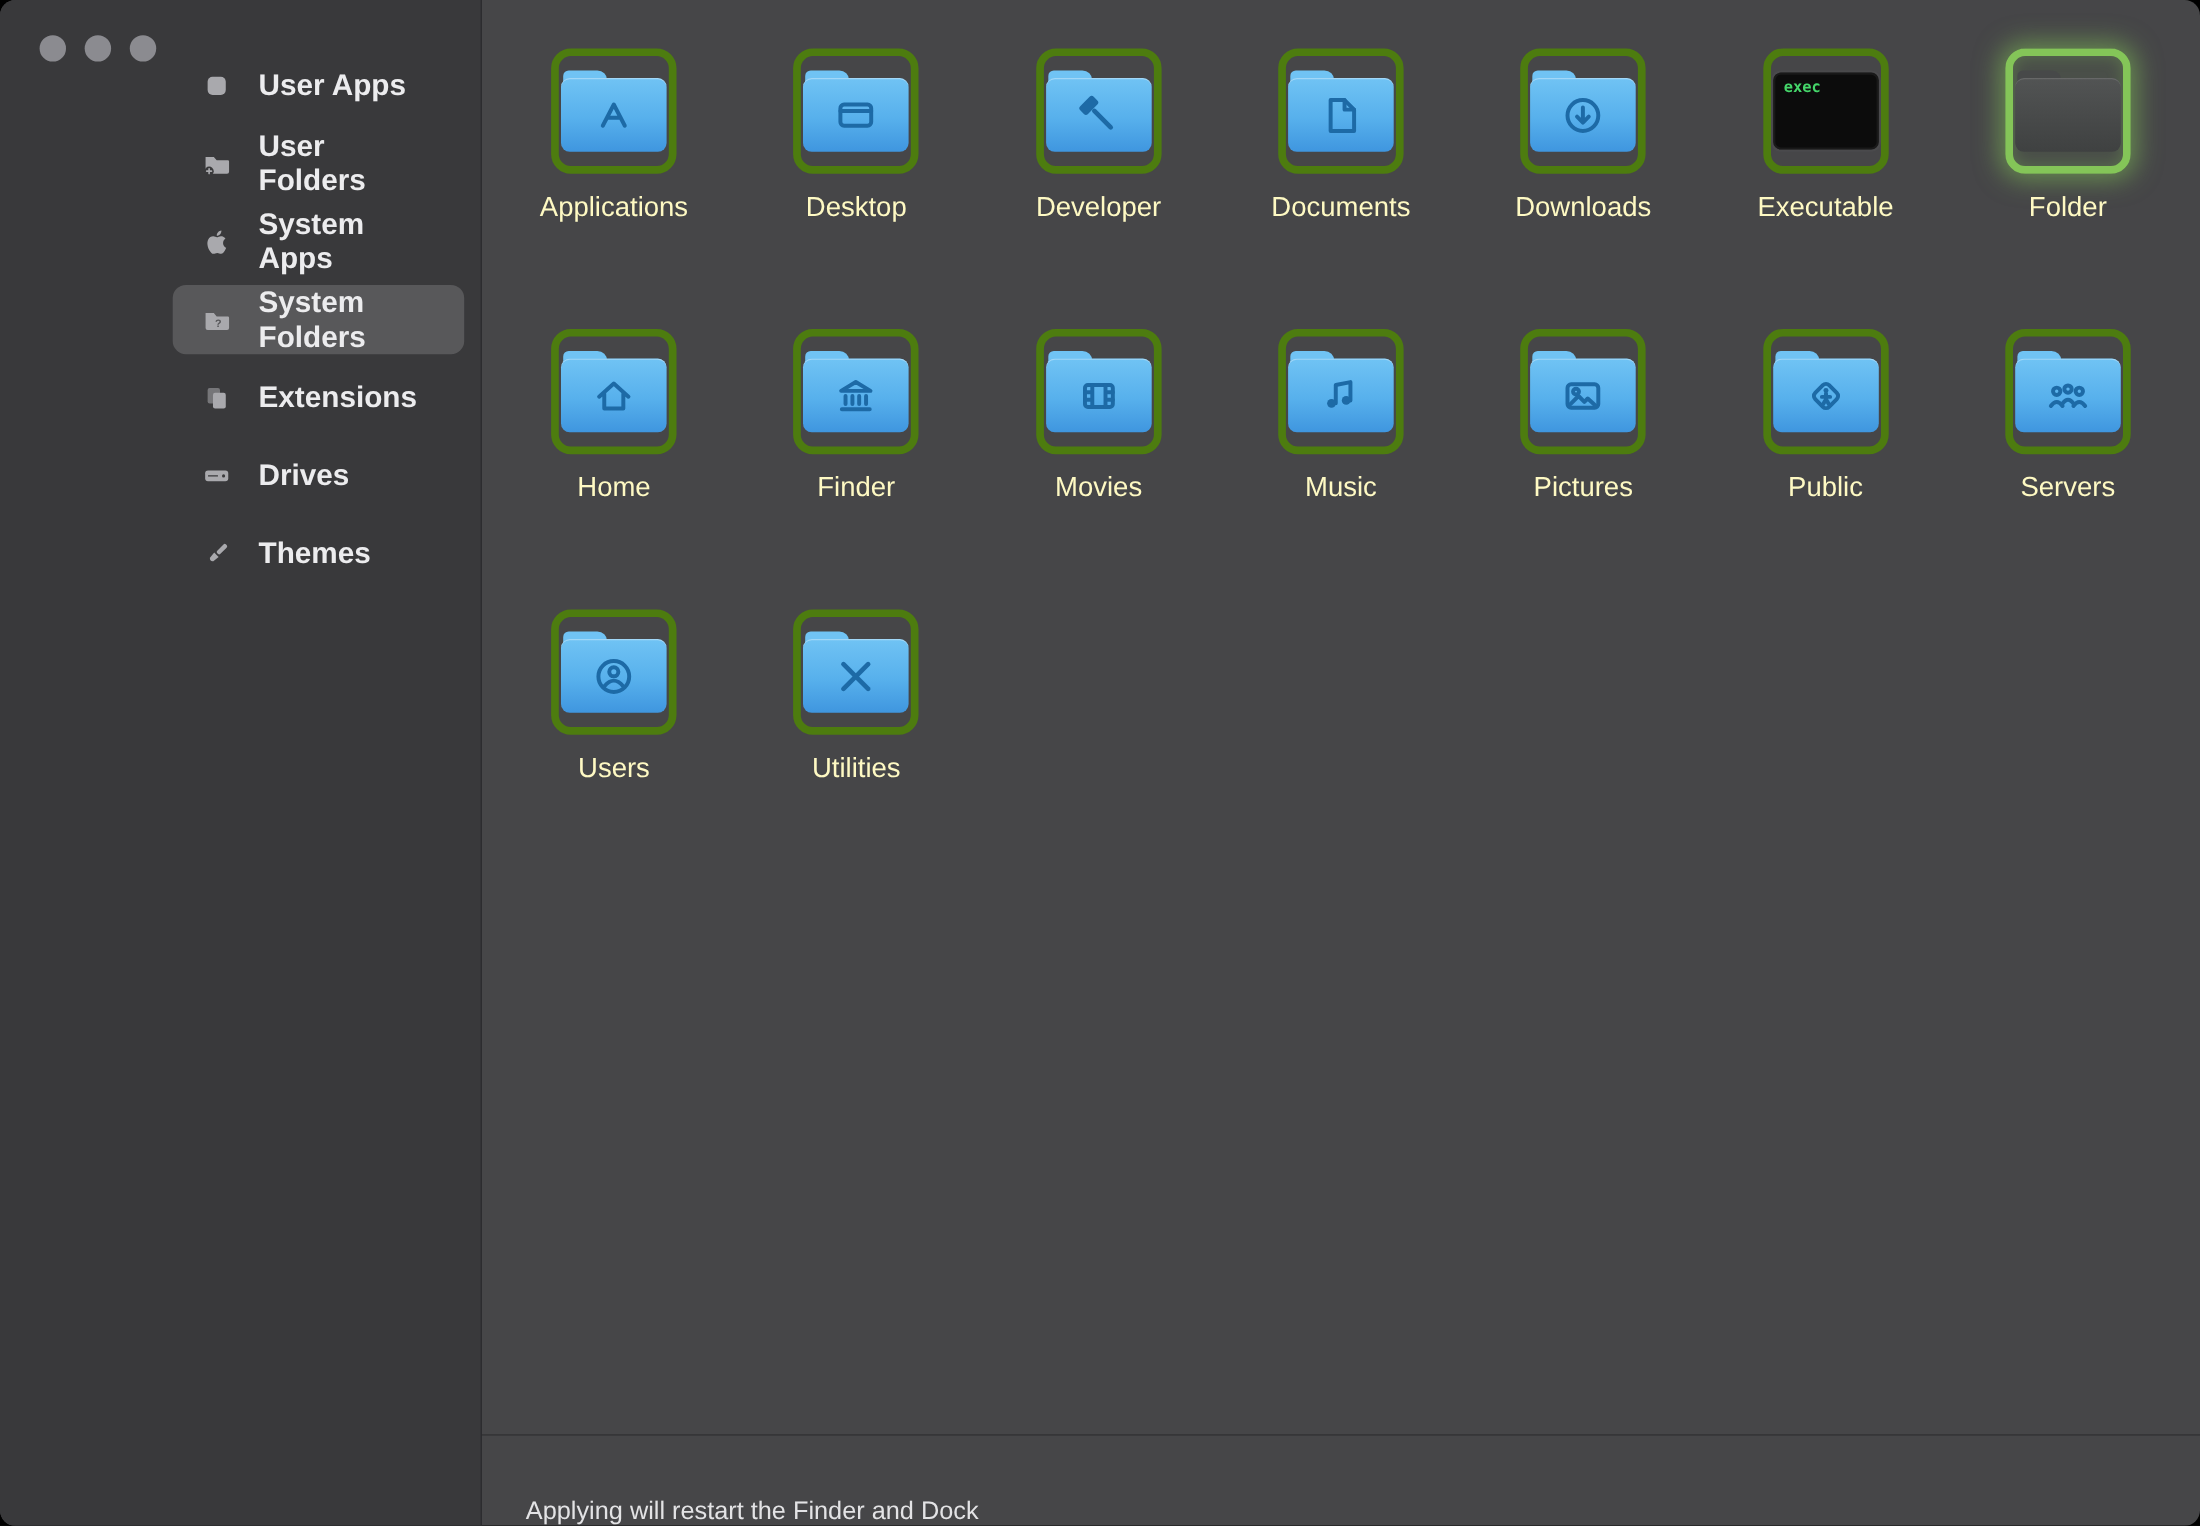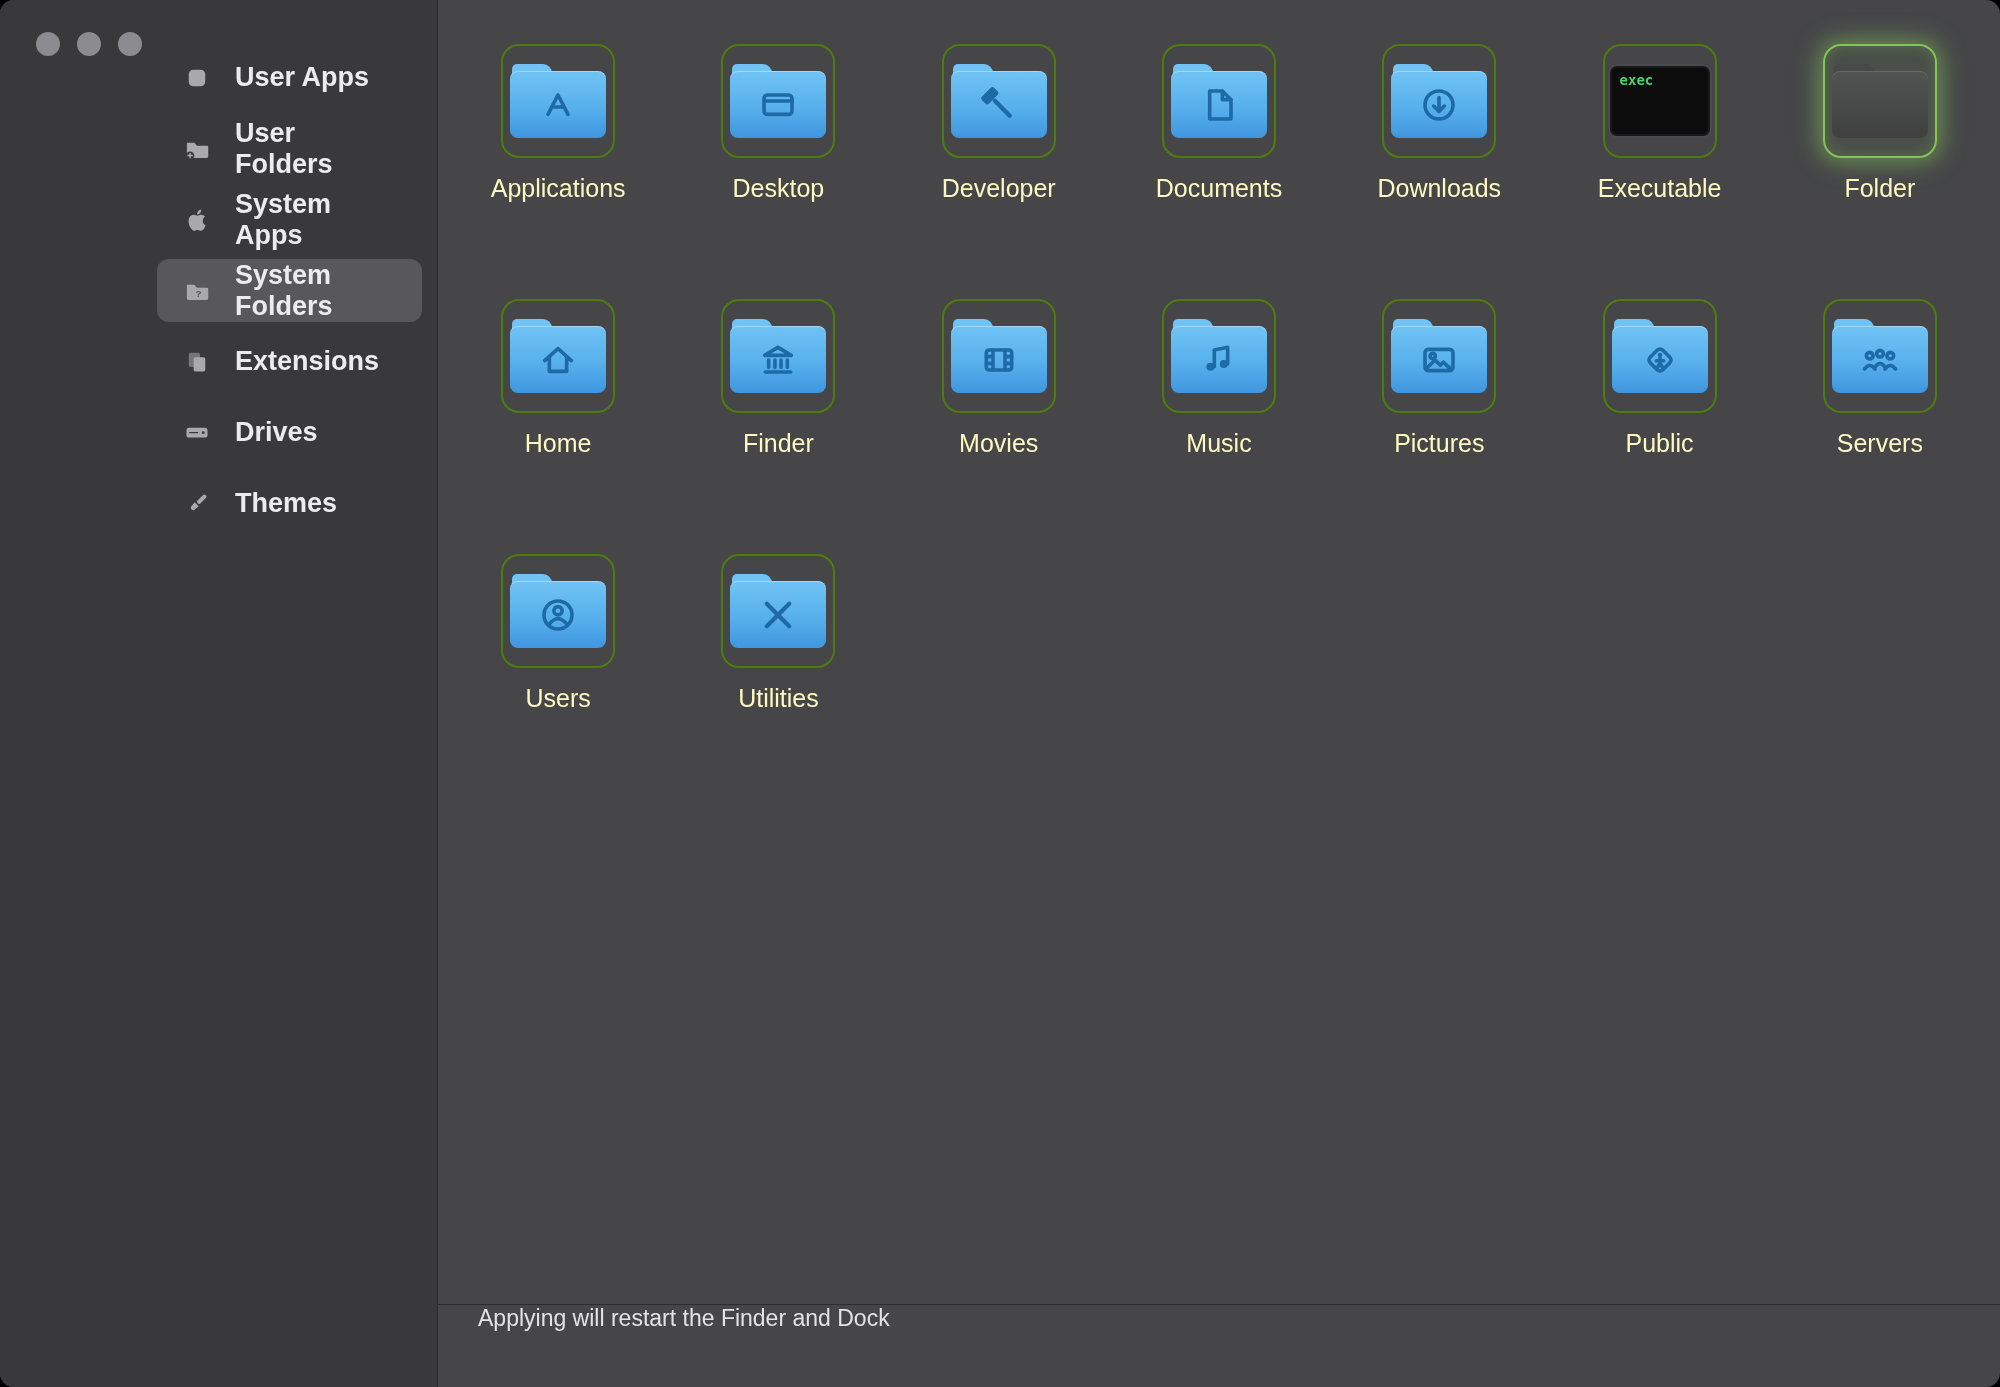"exec" .tile { border: 2px solid #4d7c0f -> 7px solid #4d7c0f }
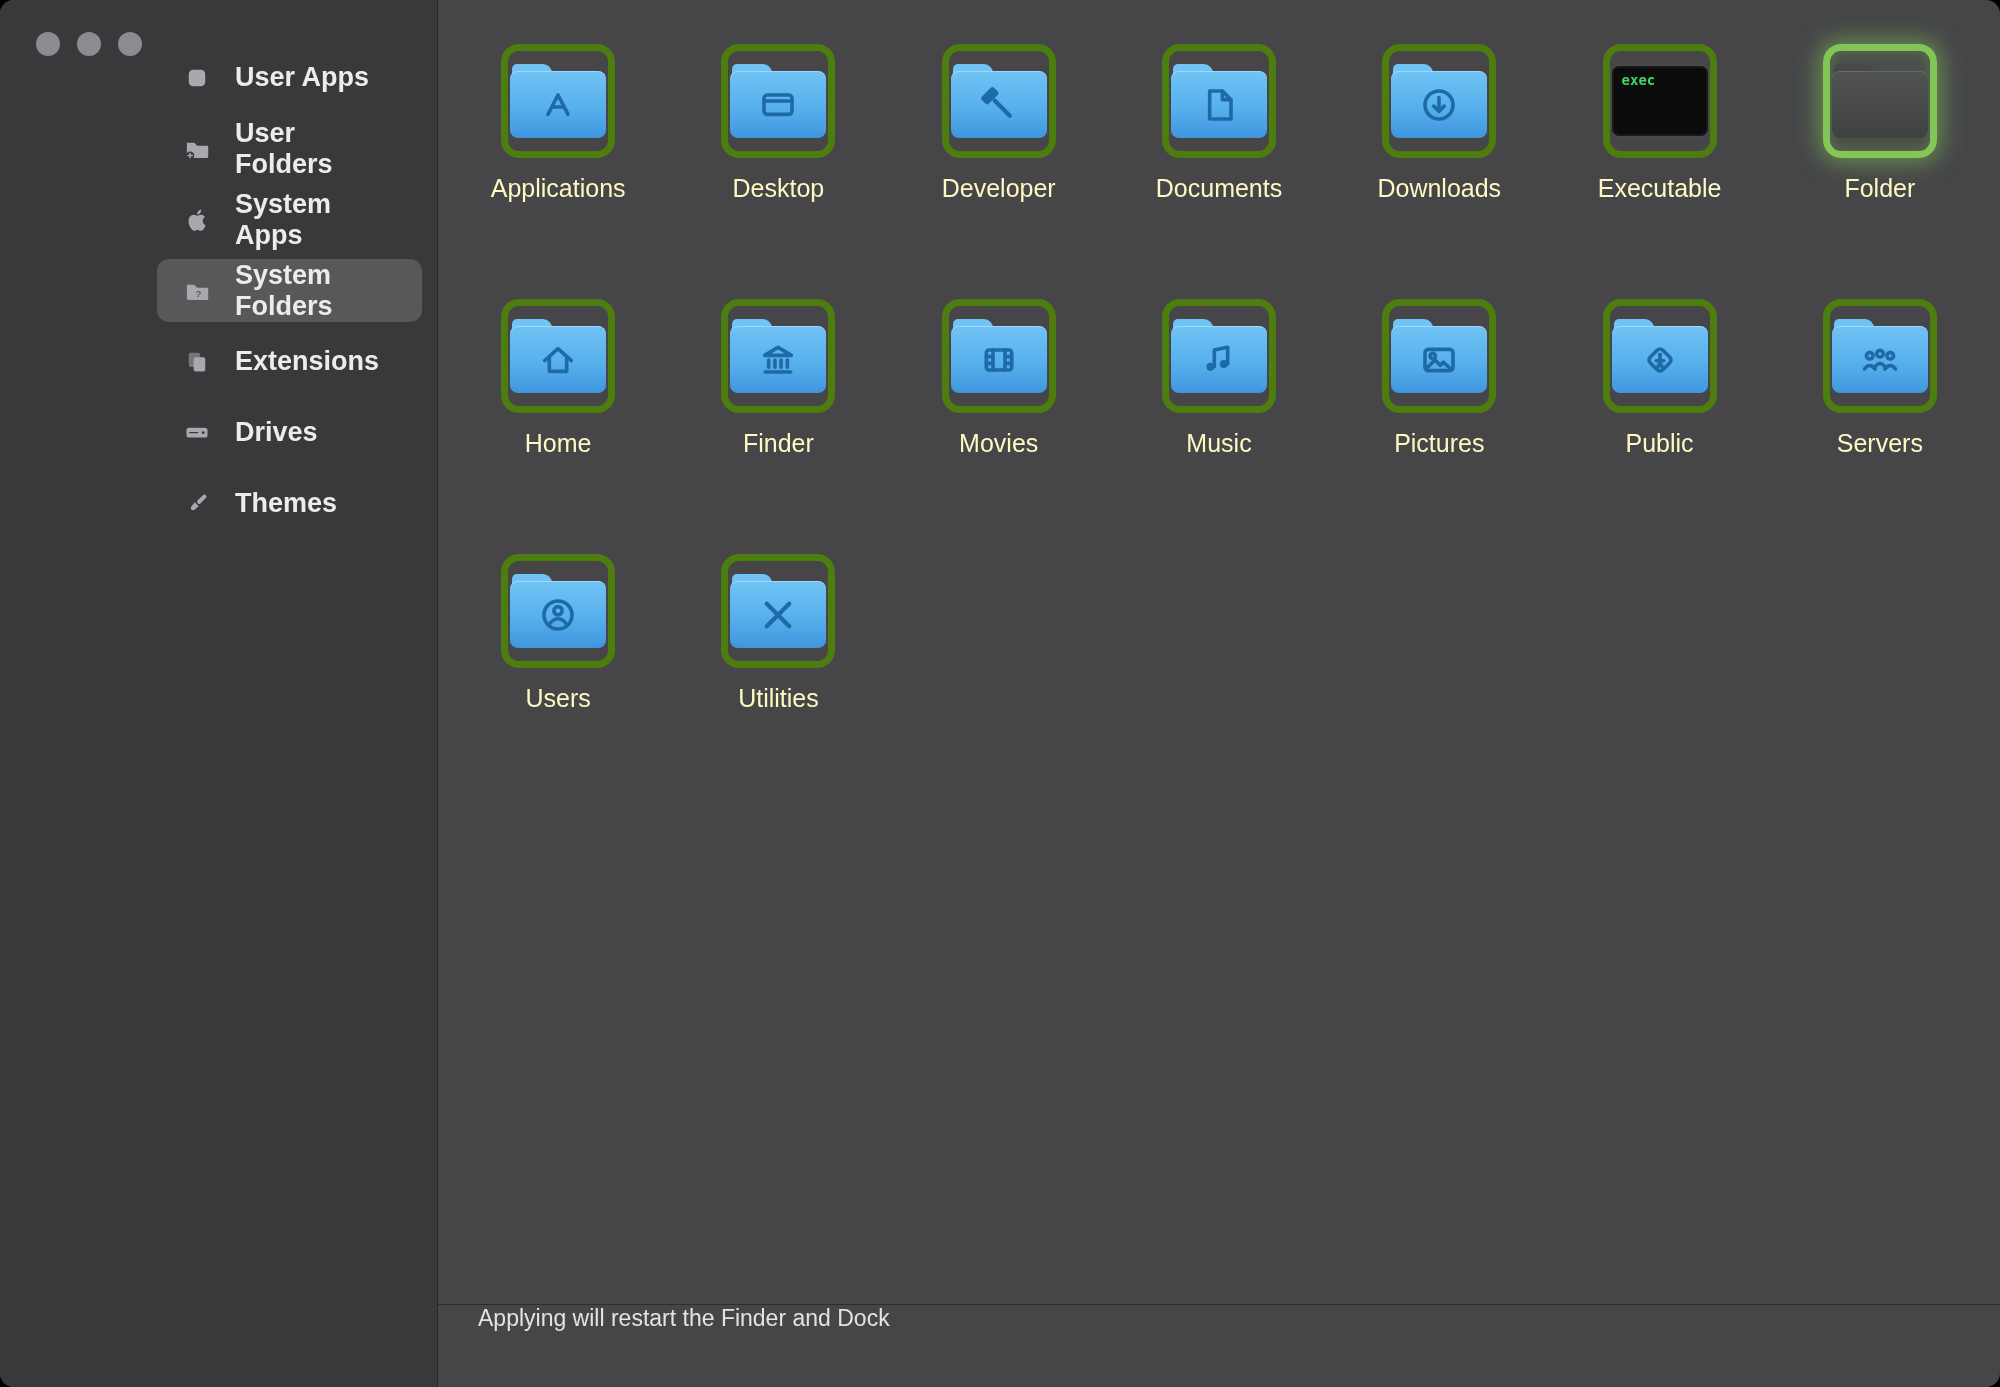"Applying will restart the Finder" .footer { align-items: flex-start -> flex-end }
